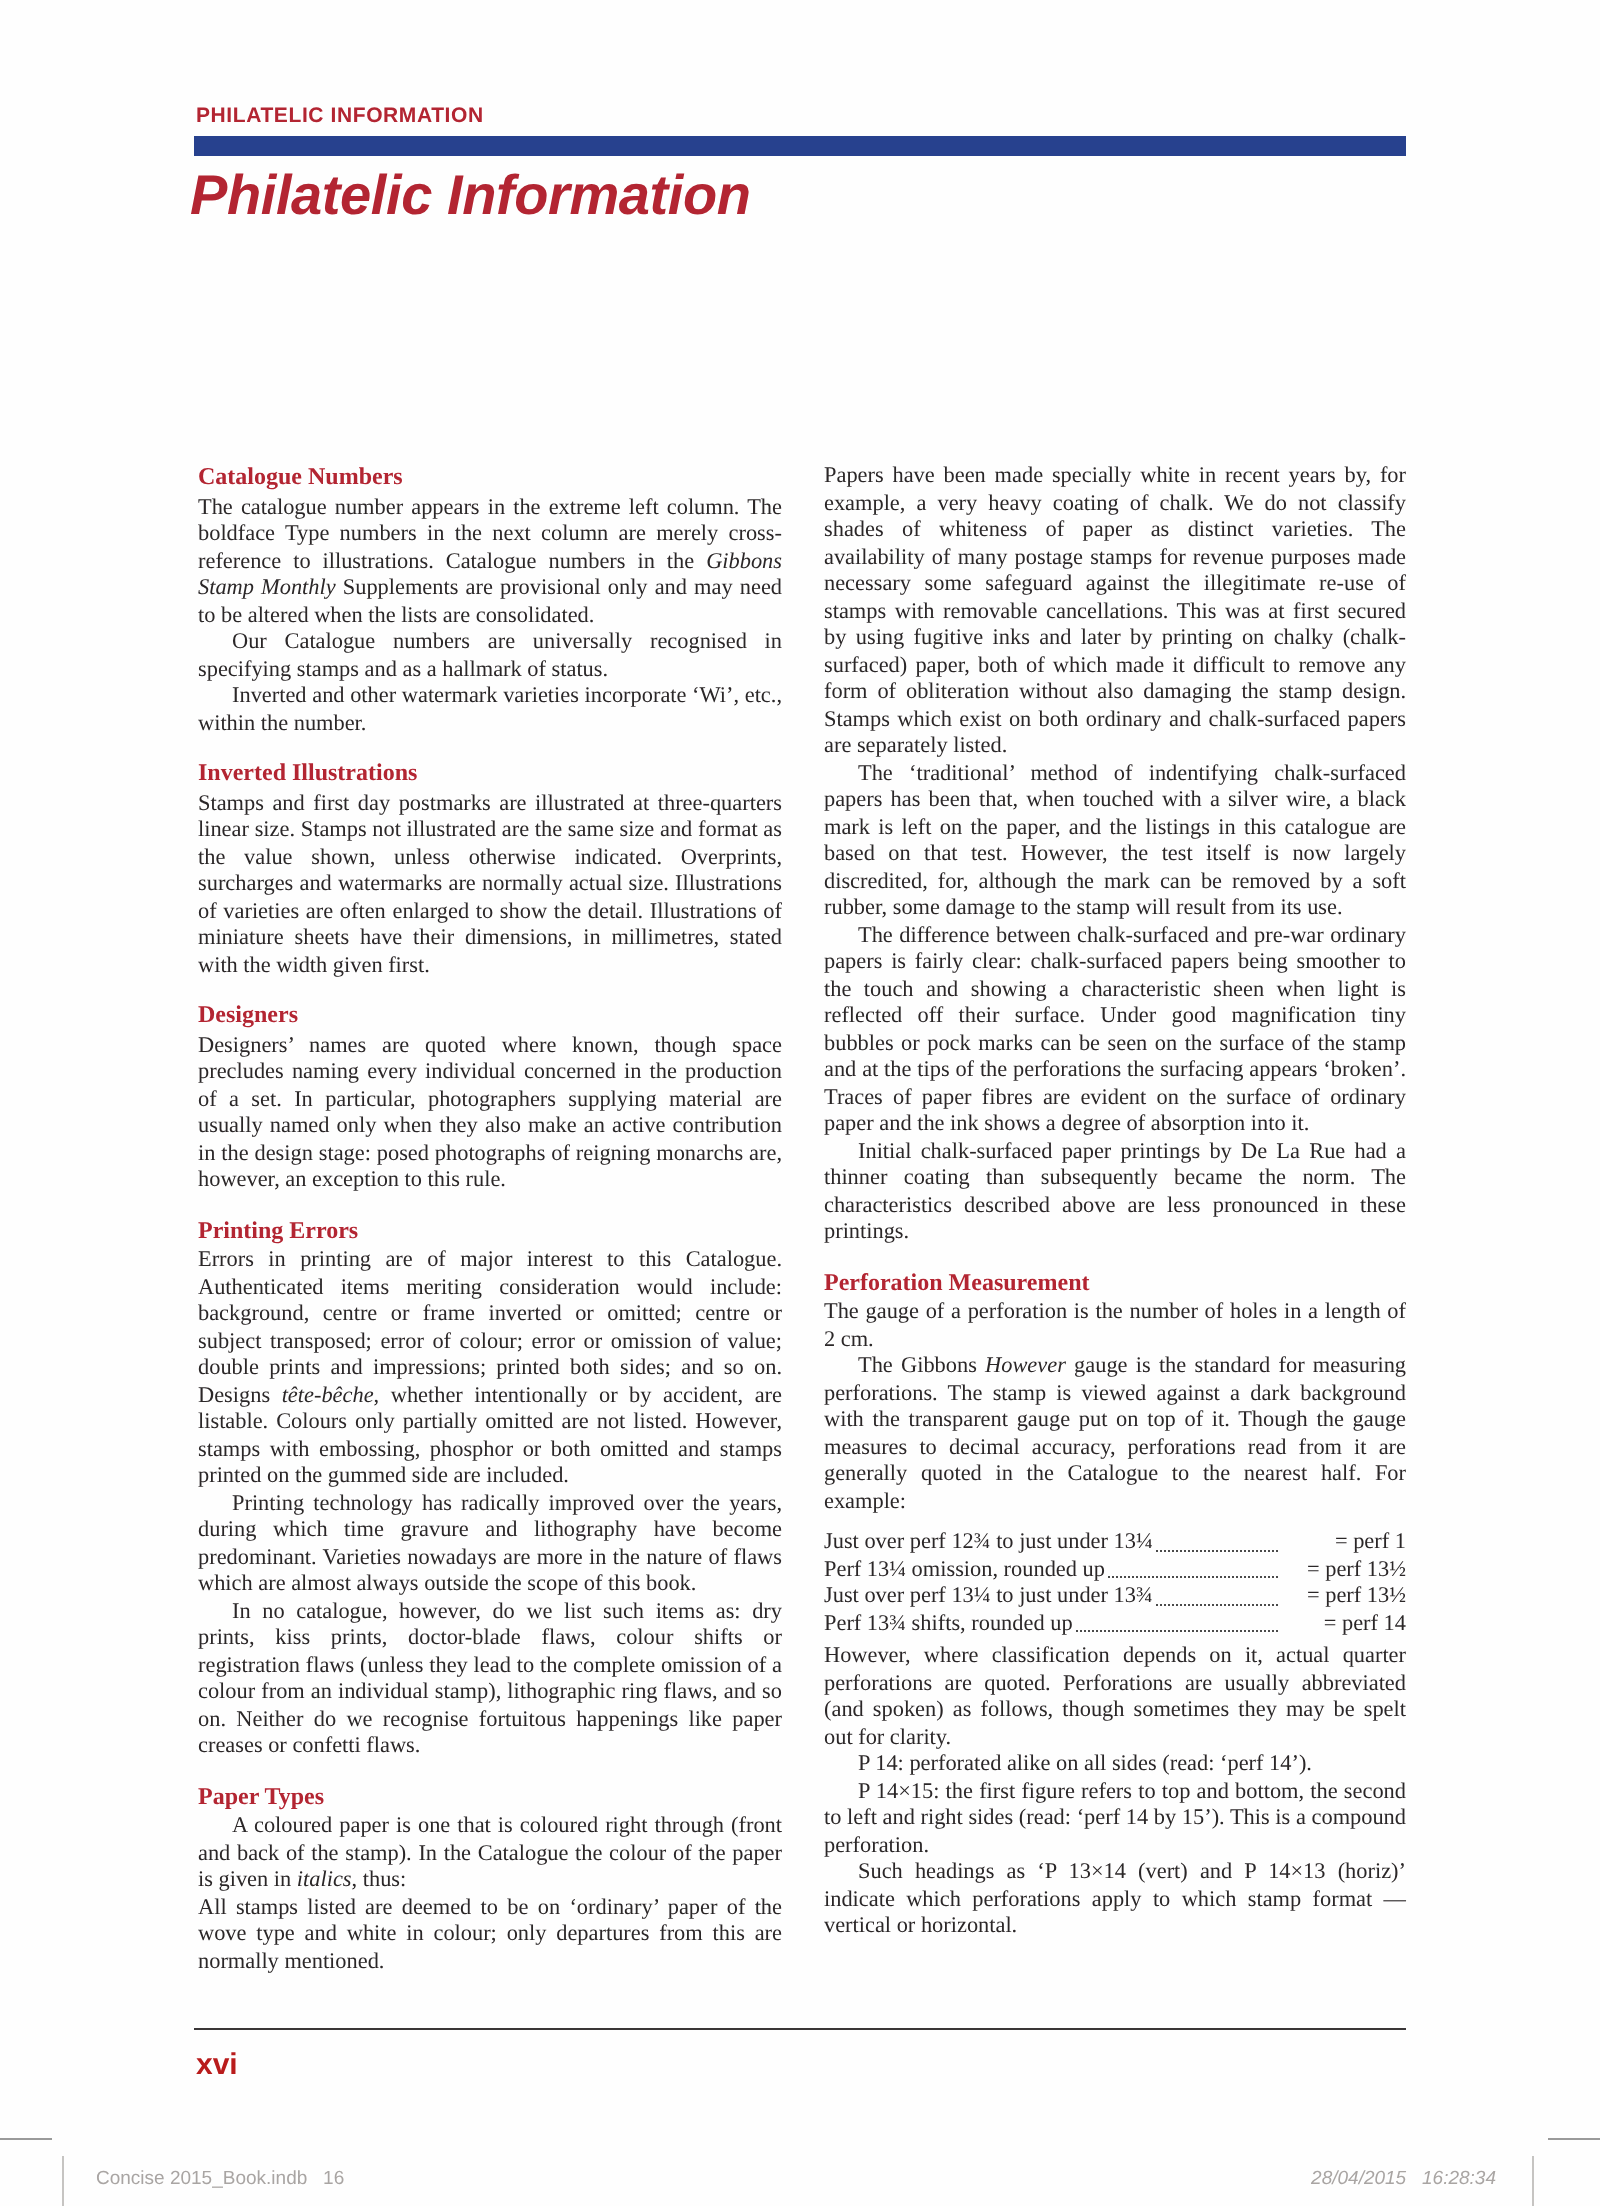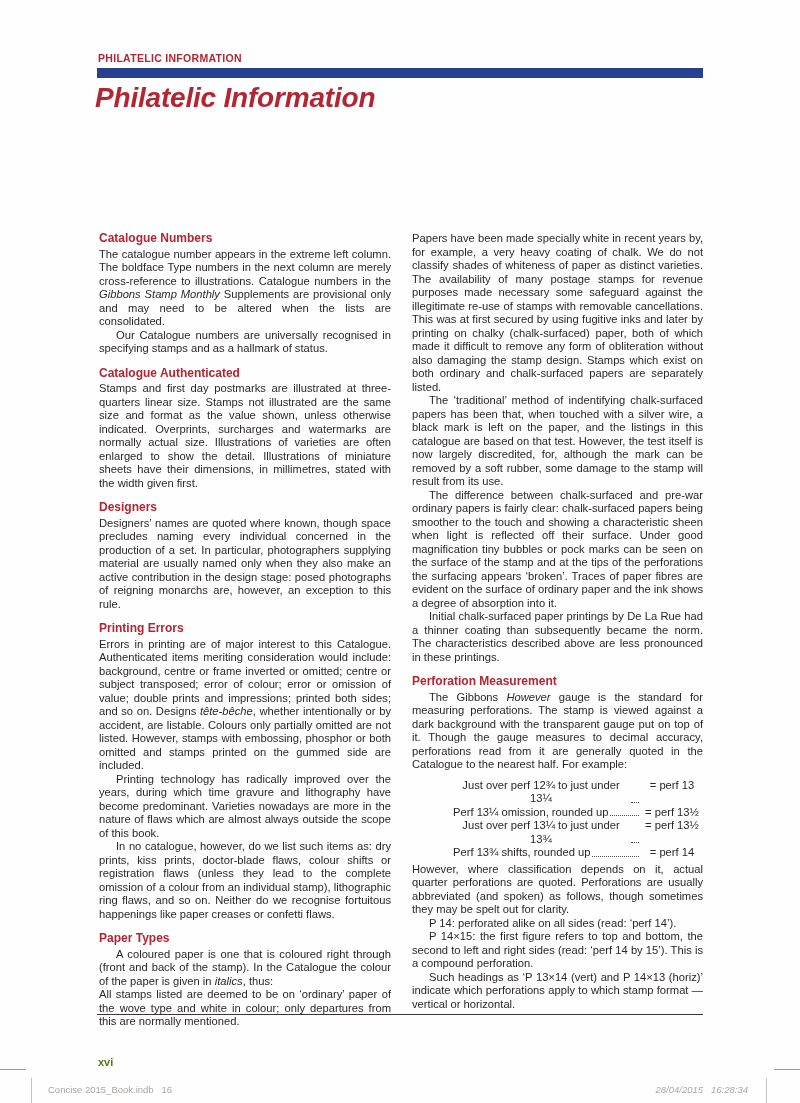"Catalogue Numbers" .col { font-family: none -> Liberation Serif, serif }
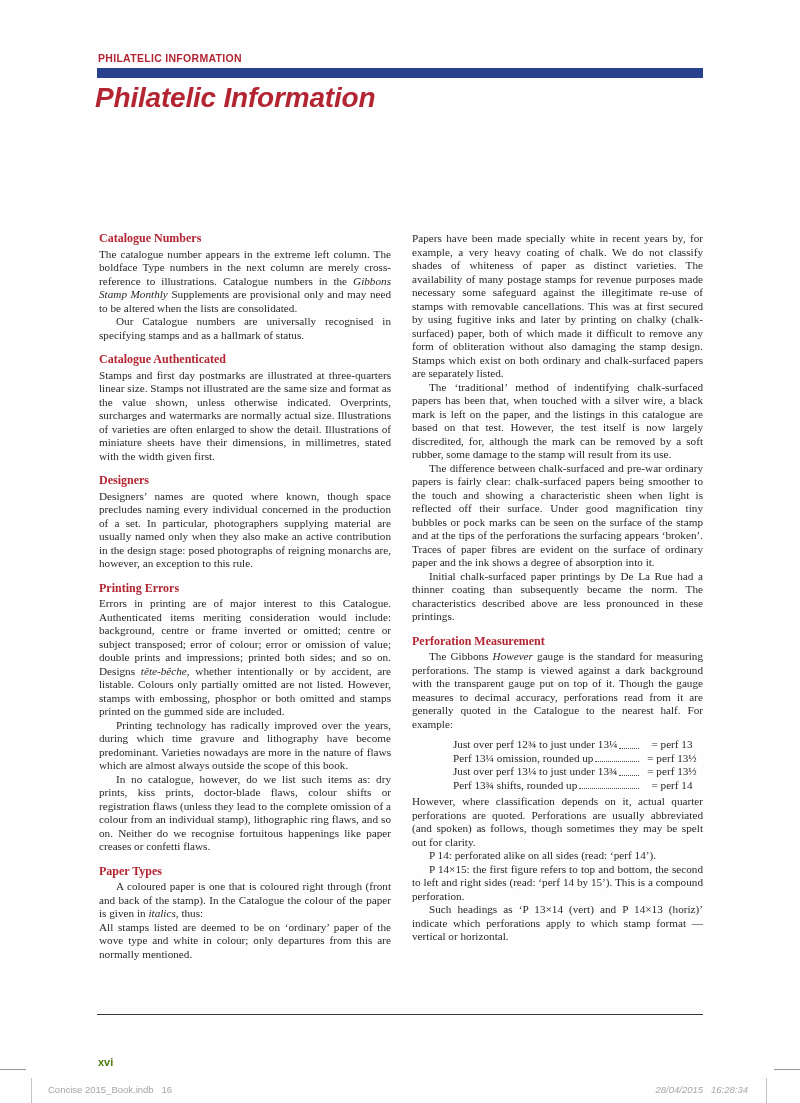"Inverted and other watermark varieties" p.body-para { html: none -> <p><span>Inverted and other watermark varieties incorporate ‘Wi’, etc., within the number.</span></p> }
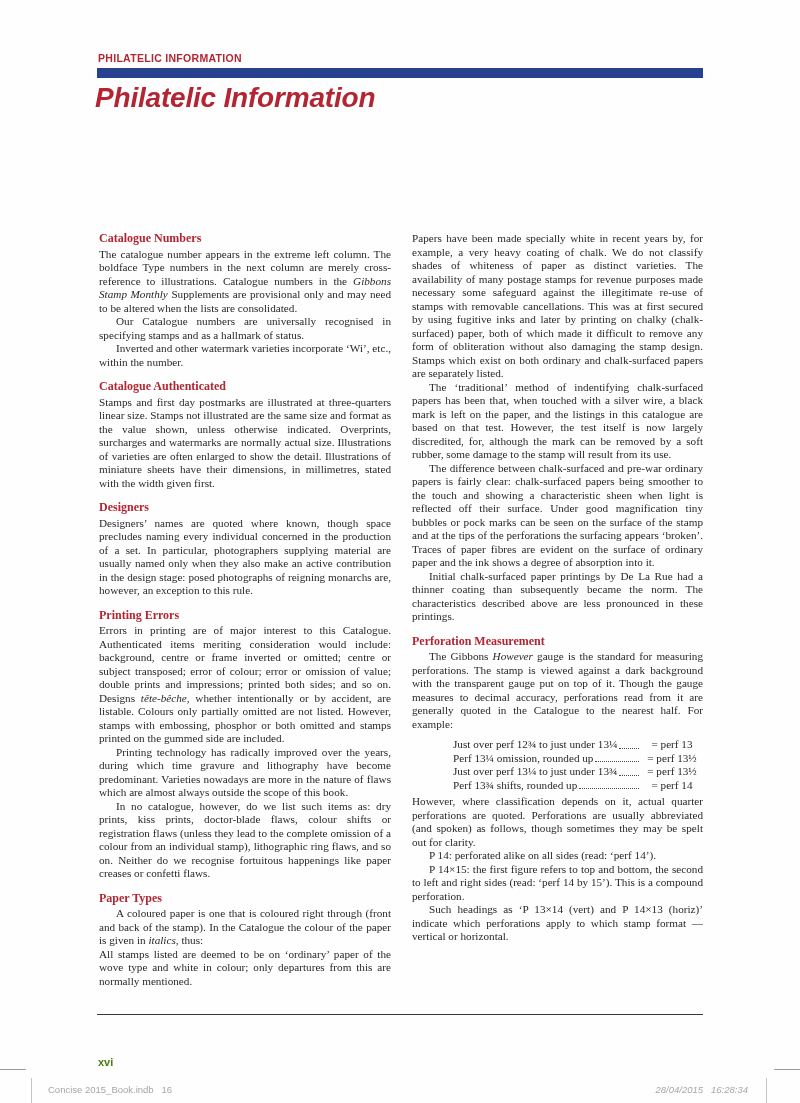"Catalogue Authenticated" h3.sec-heading { text: Catalogue Authenticated -> Inverted Illustrations }
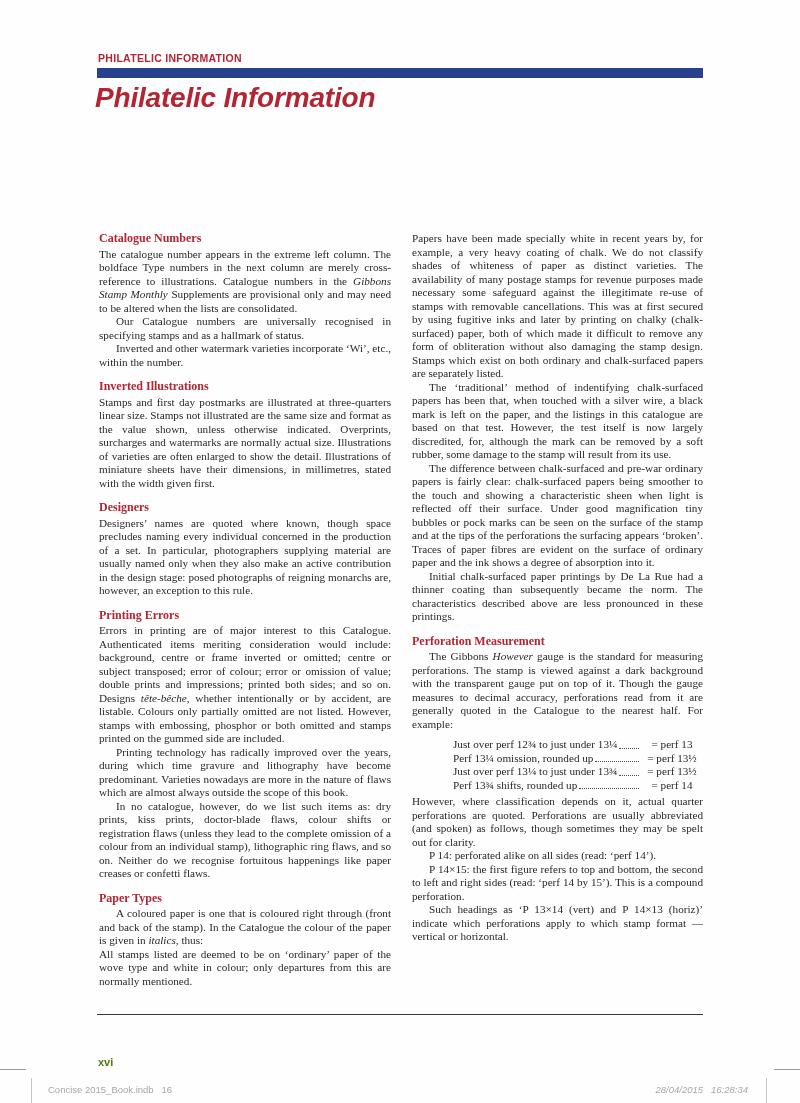"The gauge of a perforation" p.body-para { html: none -> <p><span>The gauge of a perforation is the number of holes in a length of 2 cm.</span></p> }
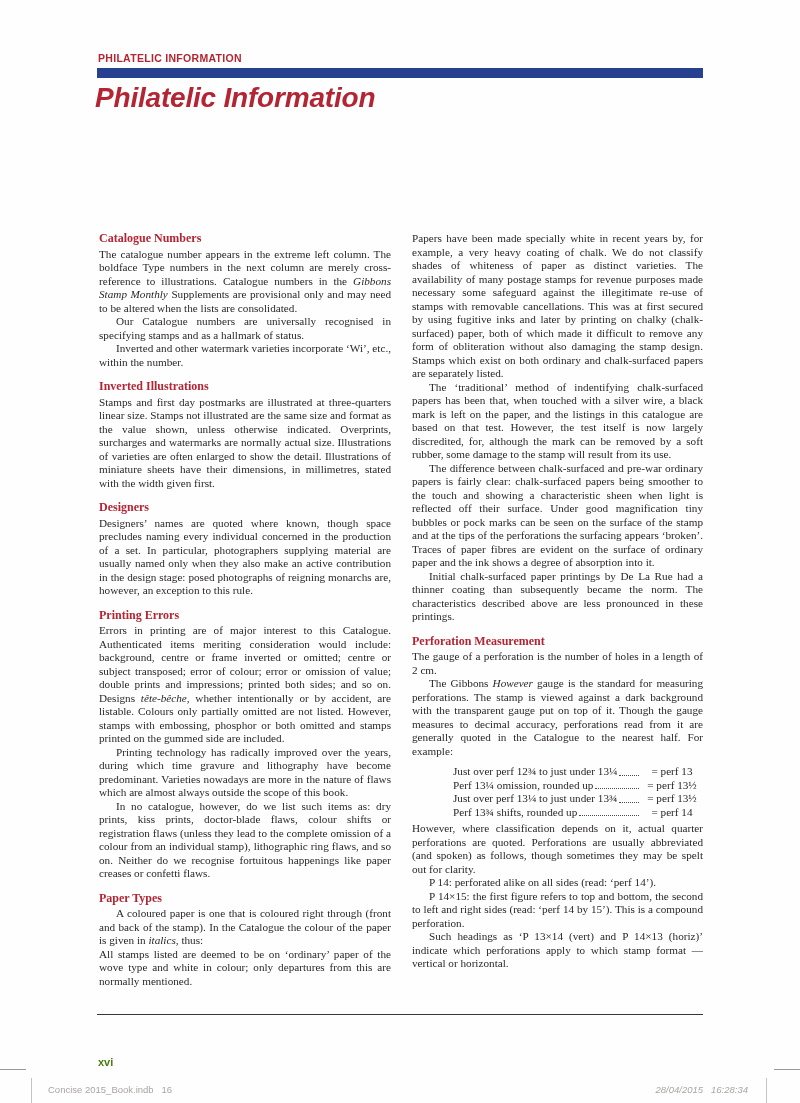"Just over perf 12¾ to" .leader-row { margin-left: 41px -> none; text-align: center -> right }
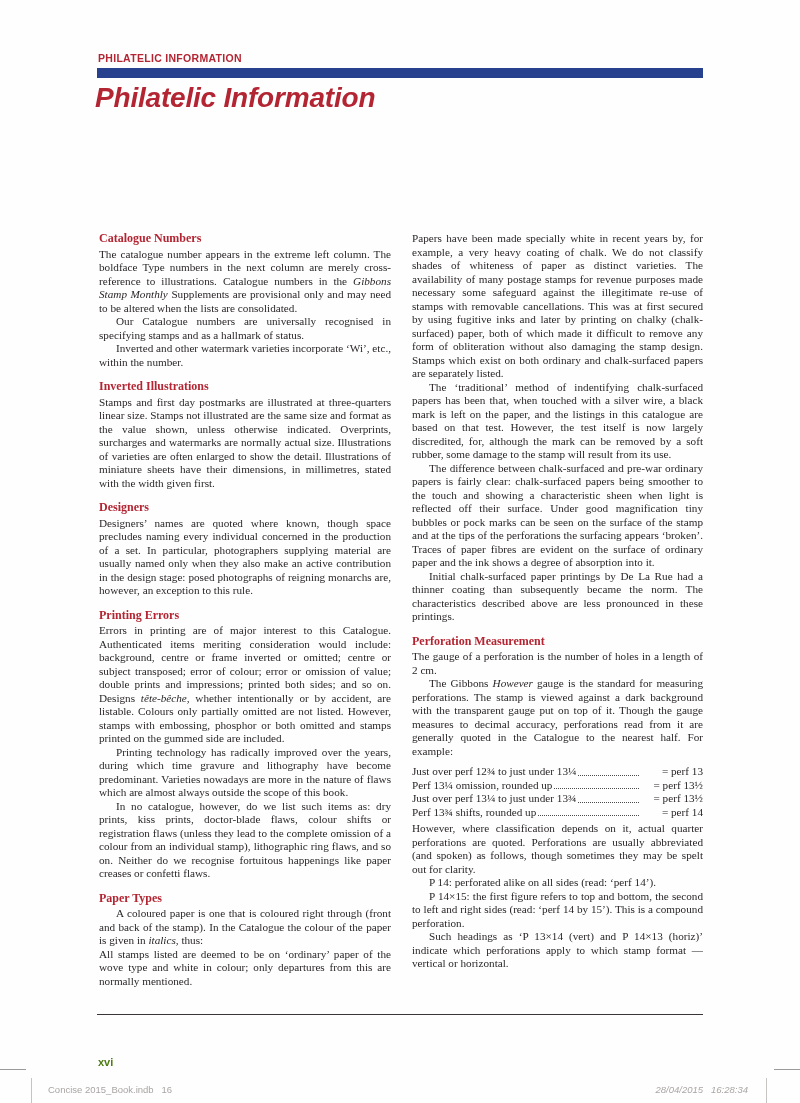"= perf 13" span.leader-right { text: 13 -> 1 }
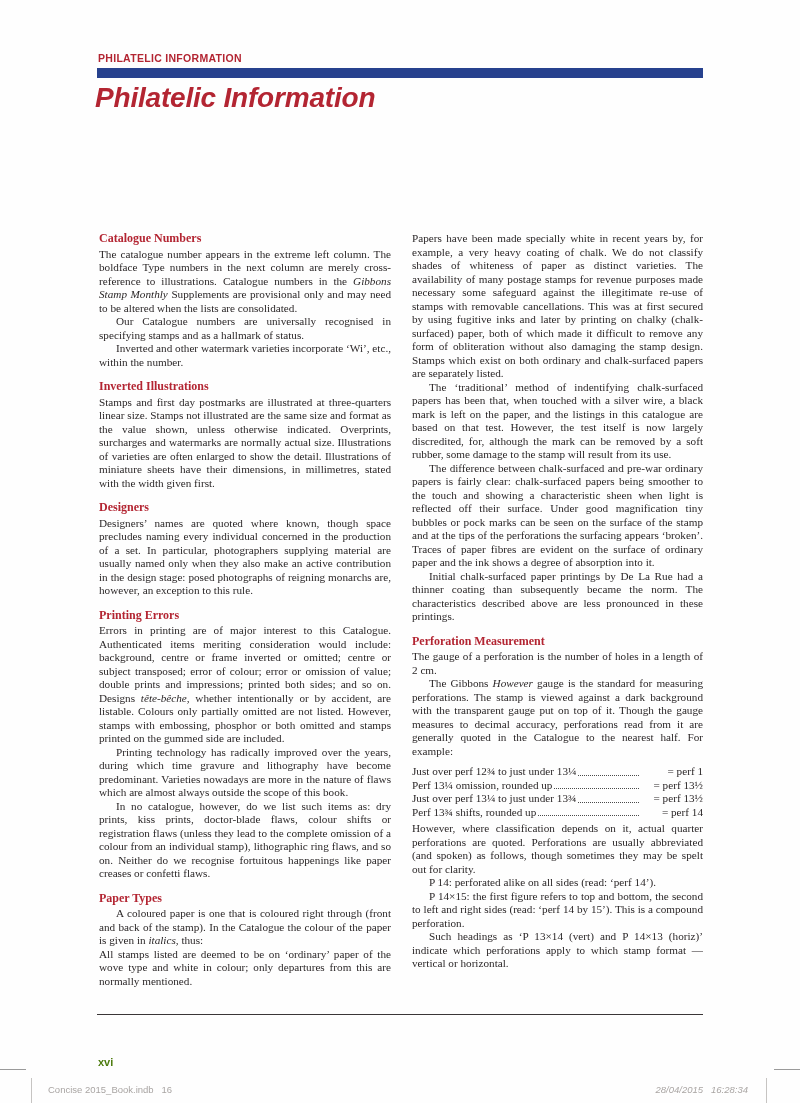"xvi" .page-number { color: #4d7c0f -> #b91c1c; font-size: 11px -> 15px; top: 1056px -> 1024px }
